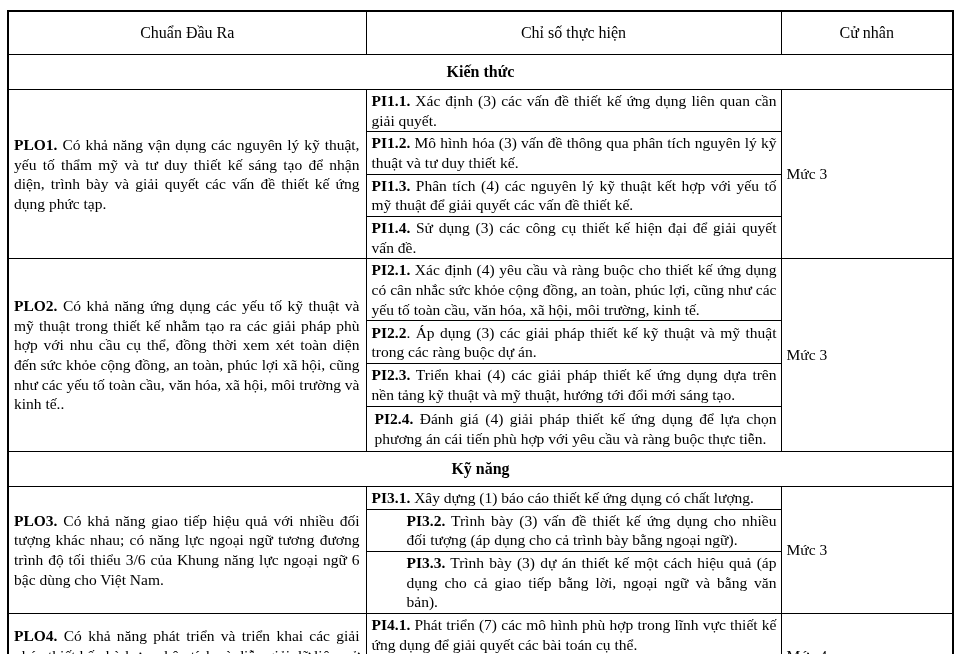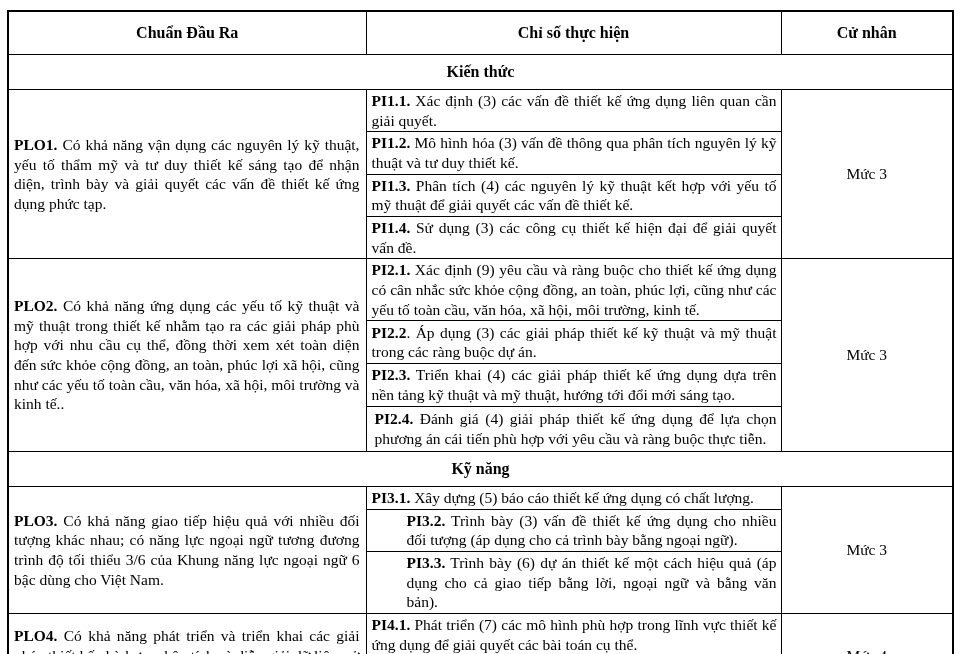"Chuẩn Đầu Ra" th.head { font-weight: bold -> normal }
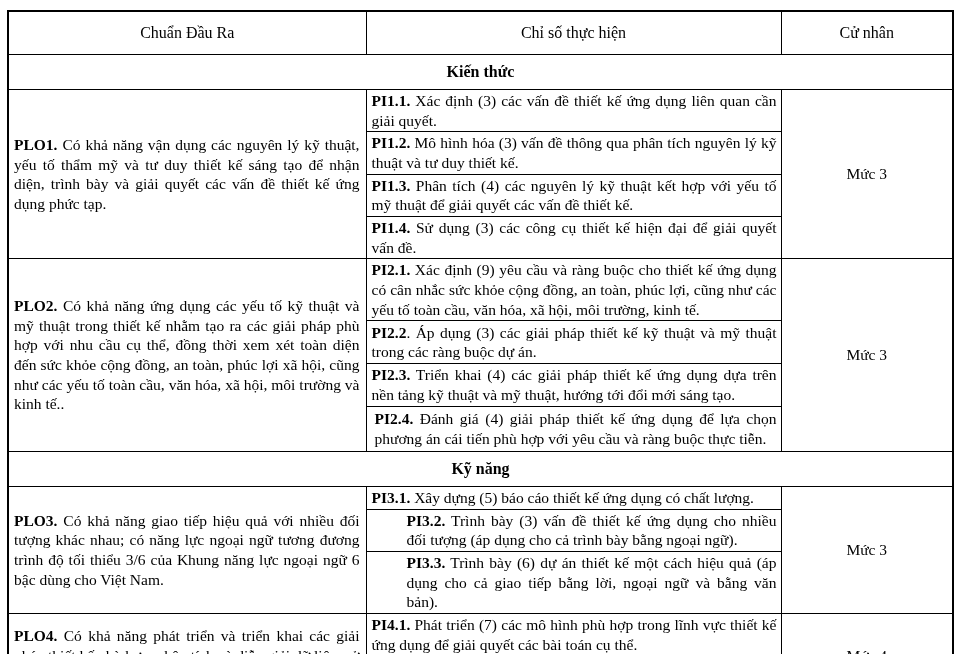"Mức 3" td.level { text-align: center -> none }
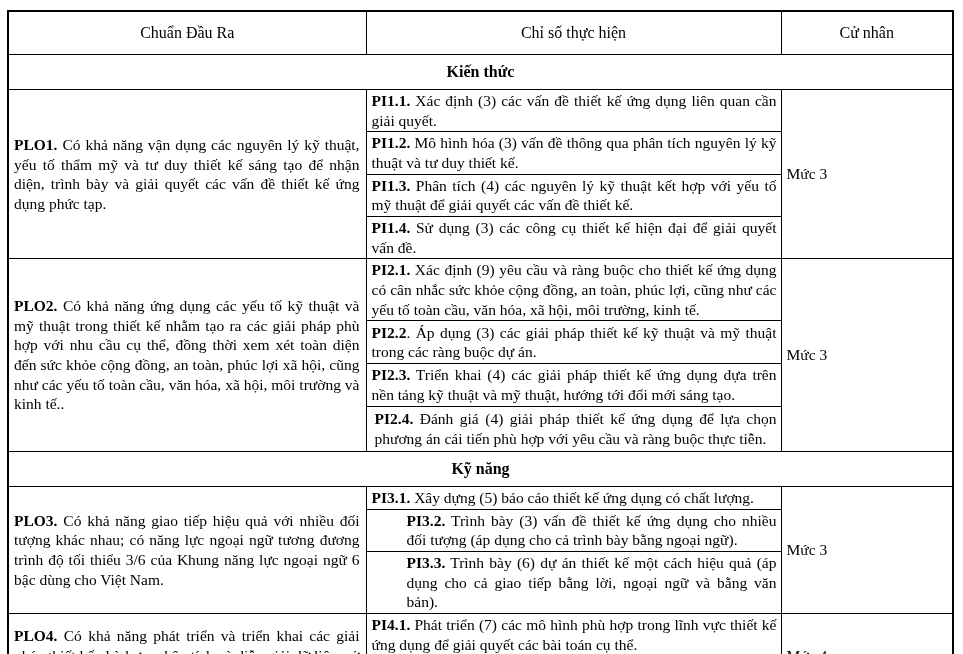"Xác định (9) yêu cầu" span { text: 9 -> 4 }
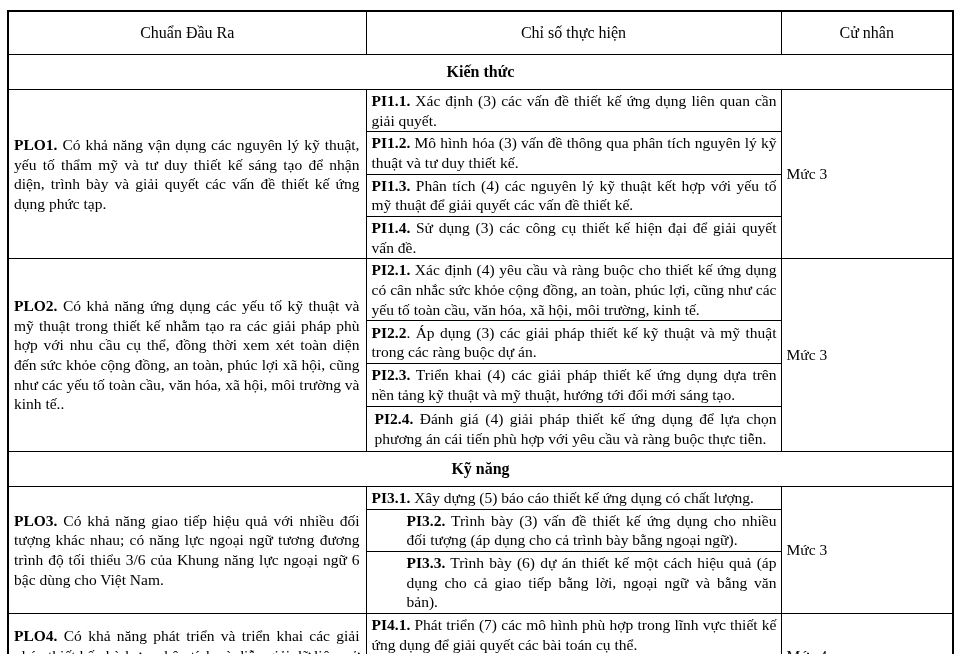"Xây dựng (5) báo cáo" span { text: 5 -> 1 }
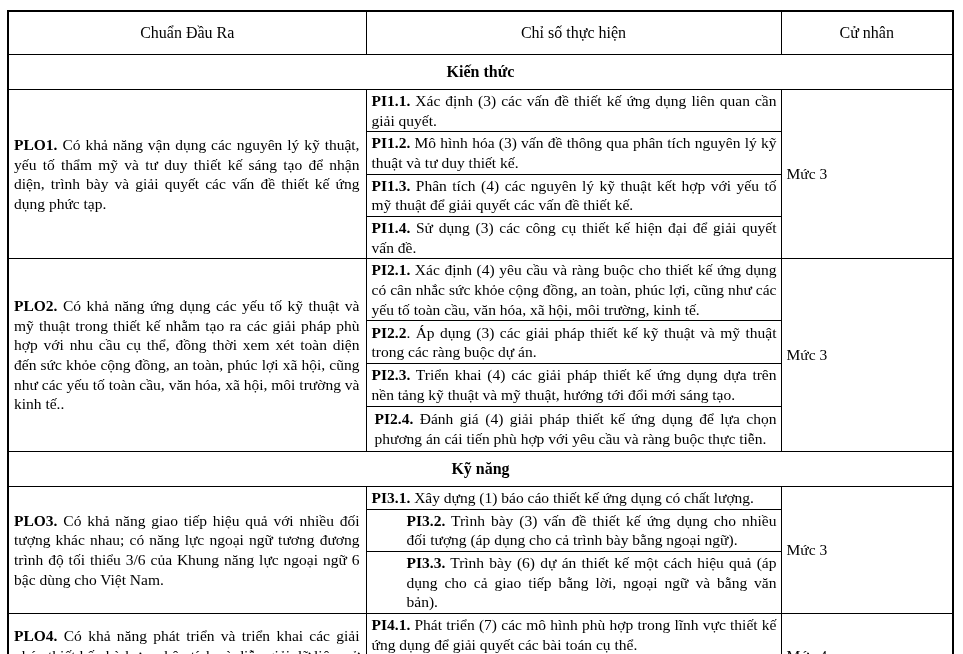"Trình bày (6) dự án" span { text: 6 -> 3 }
